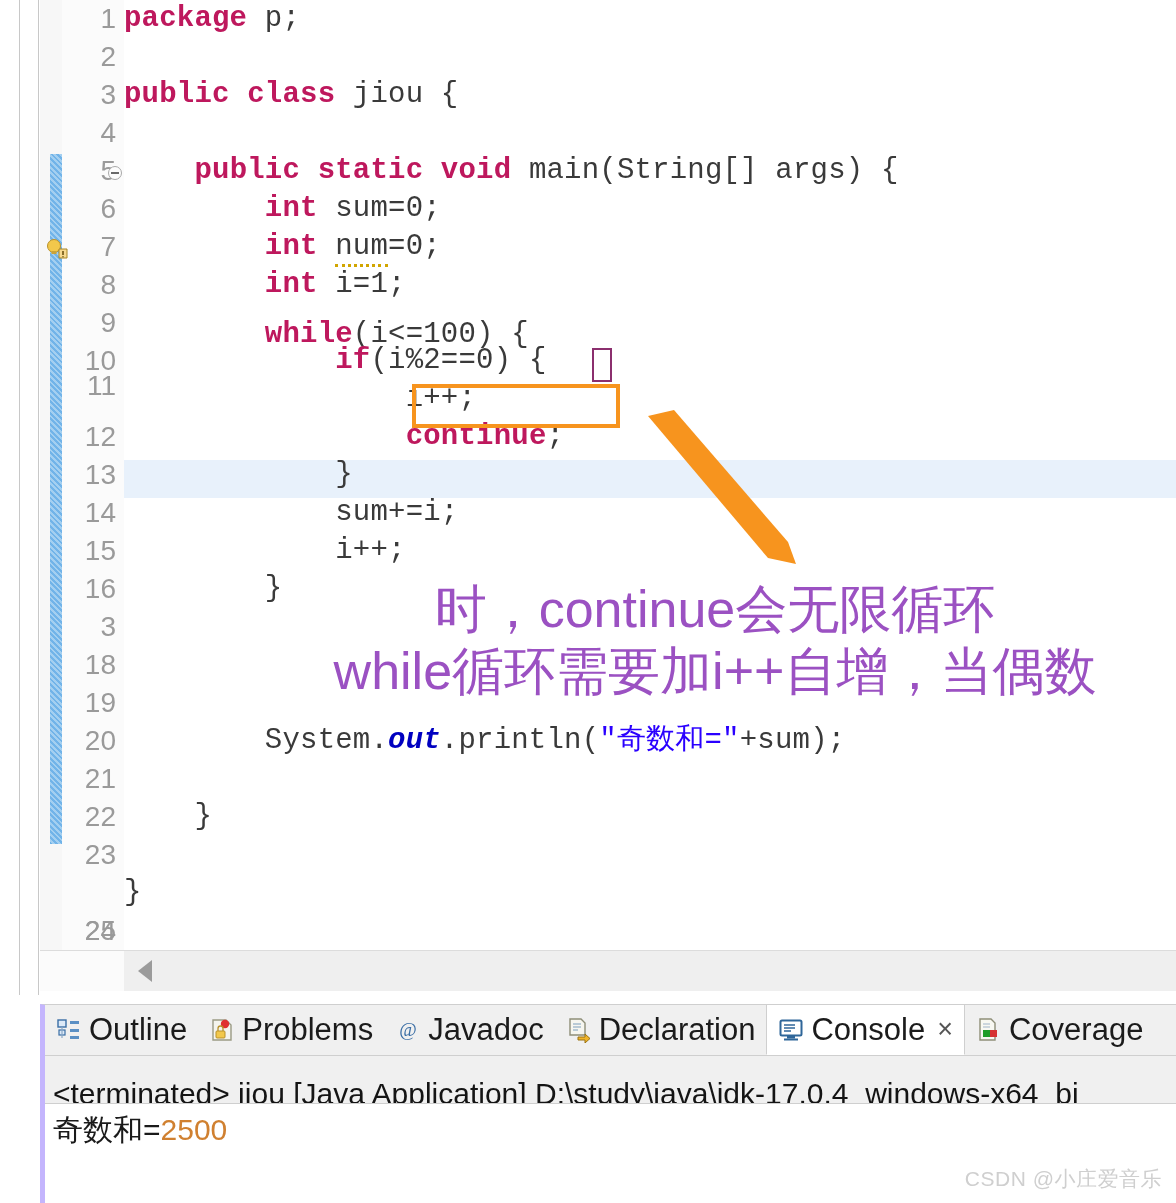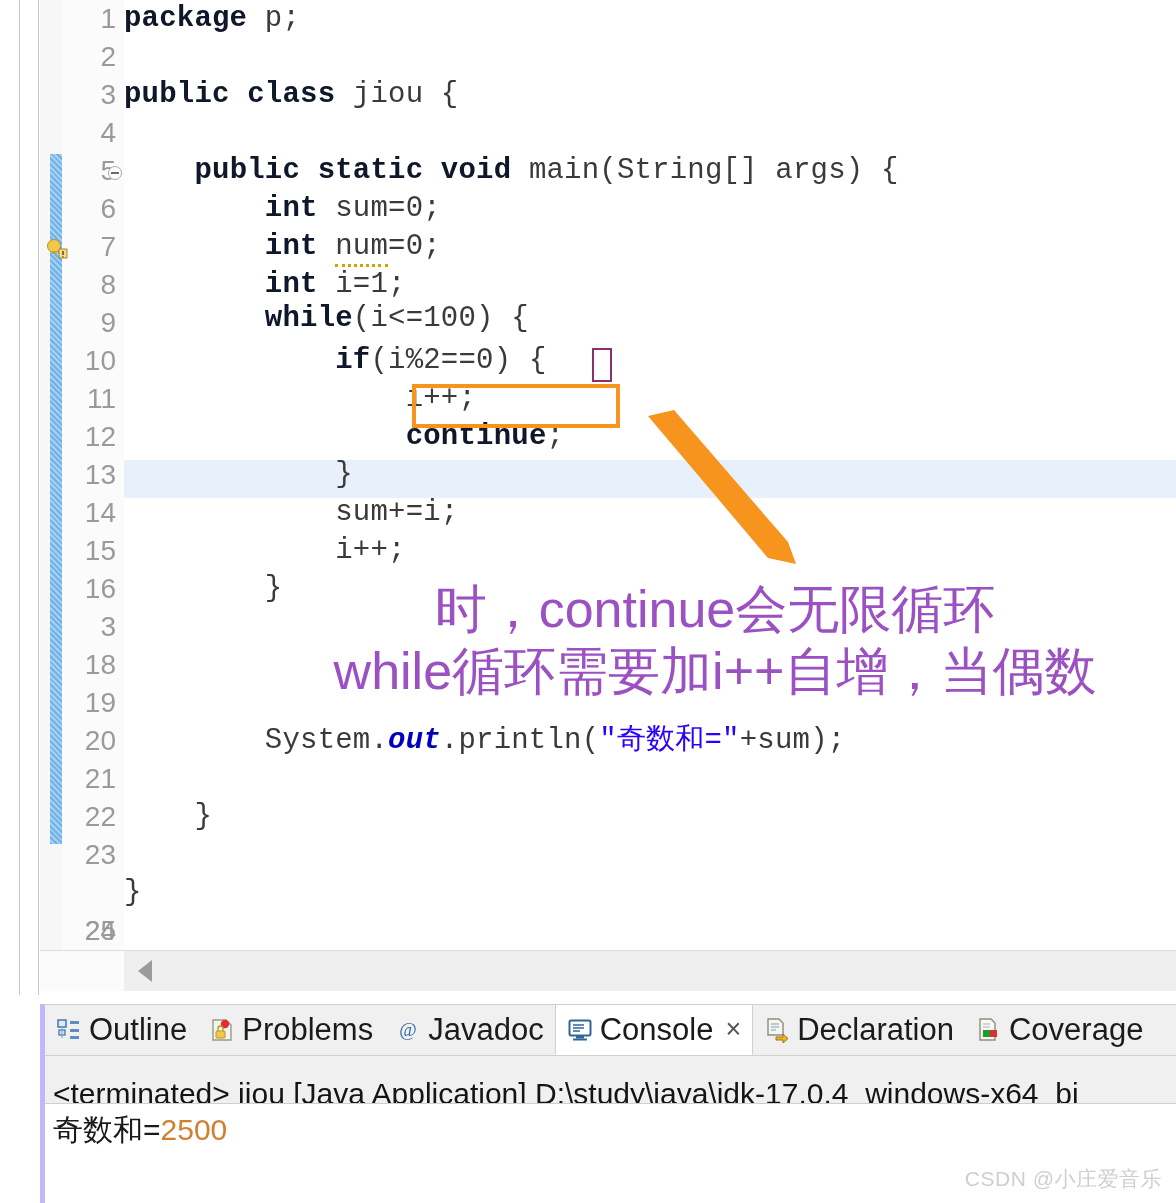"package" .kw { color: #0f172a -> #be185d }
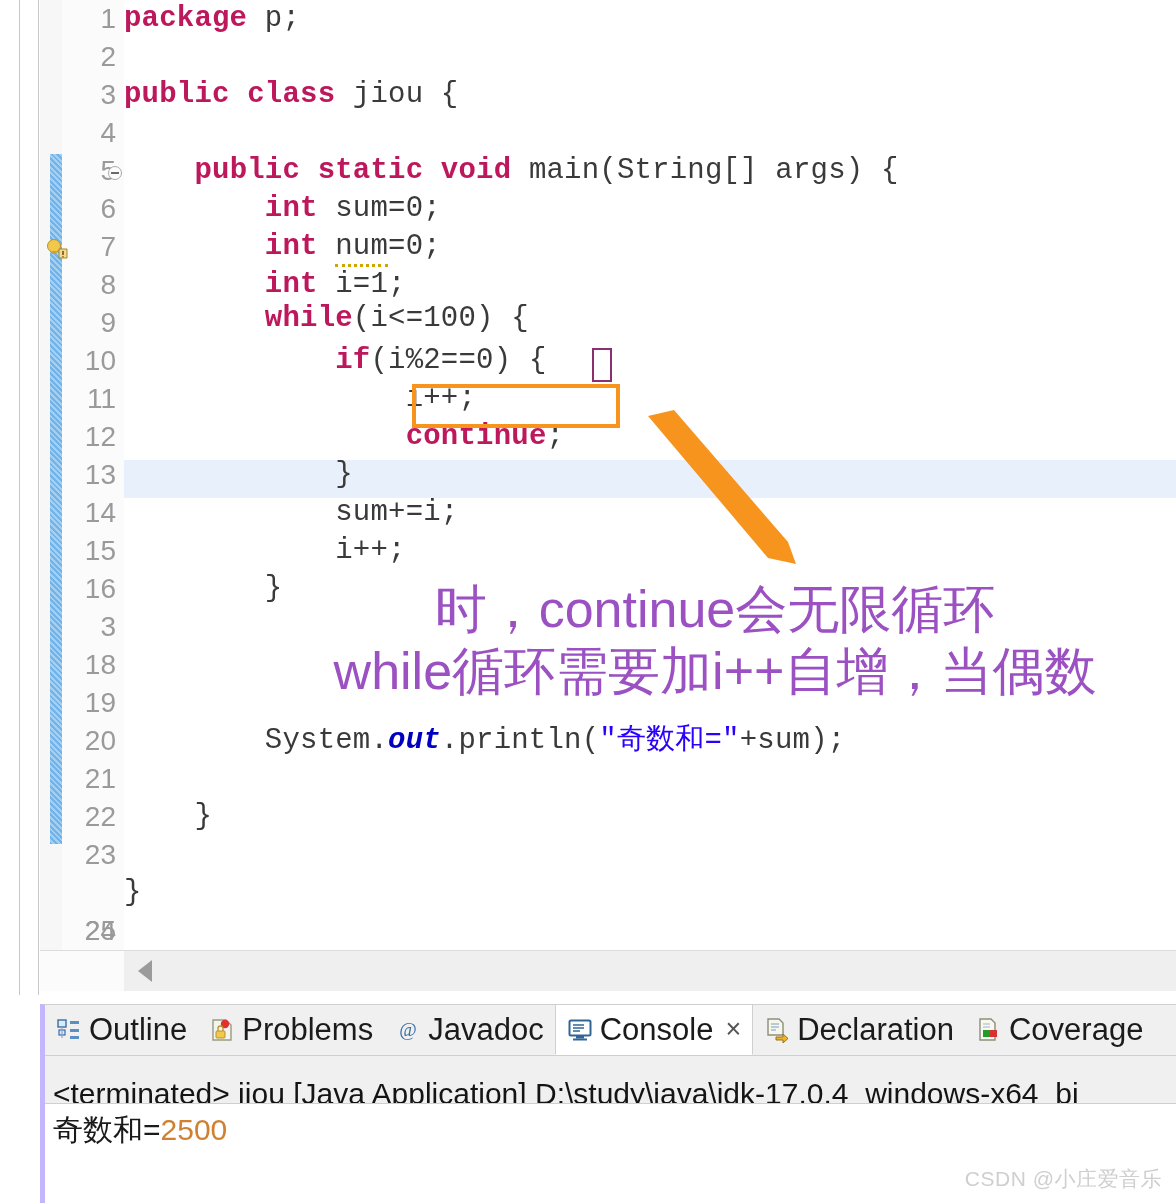"while(i<=100) {" div.code-line { top: 300px -> 316px }
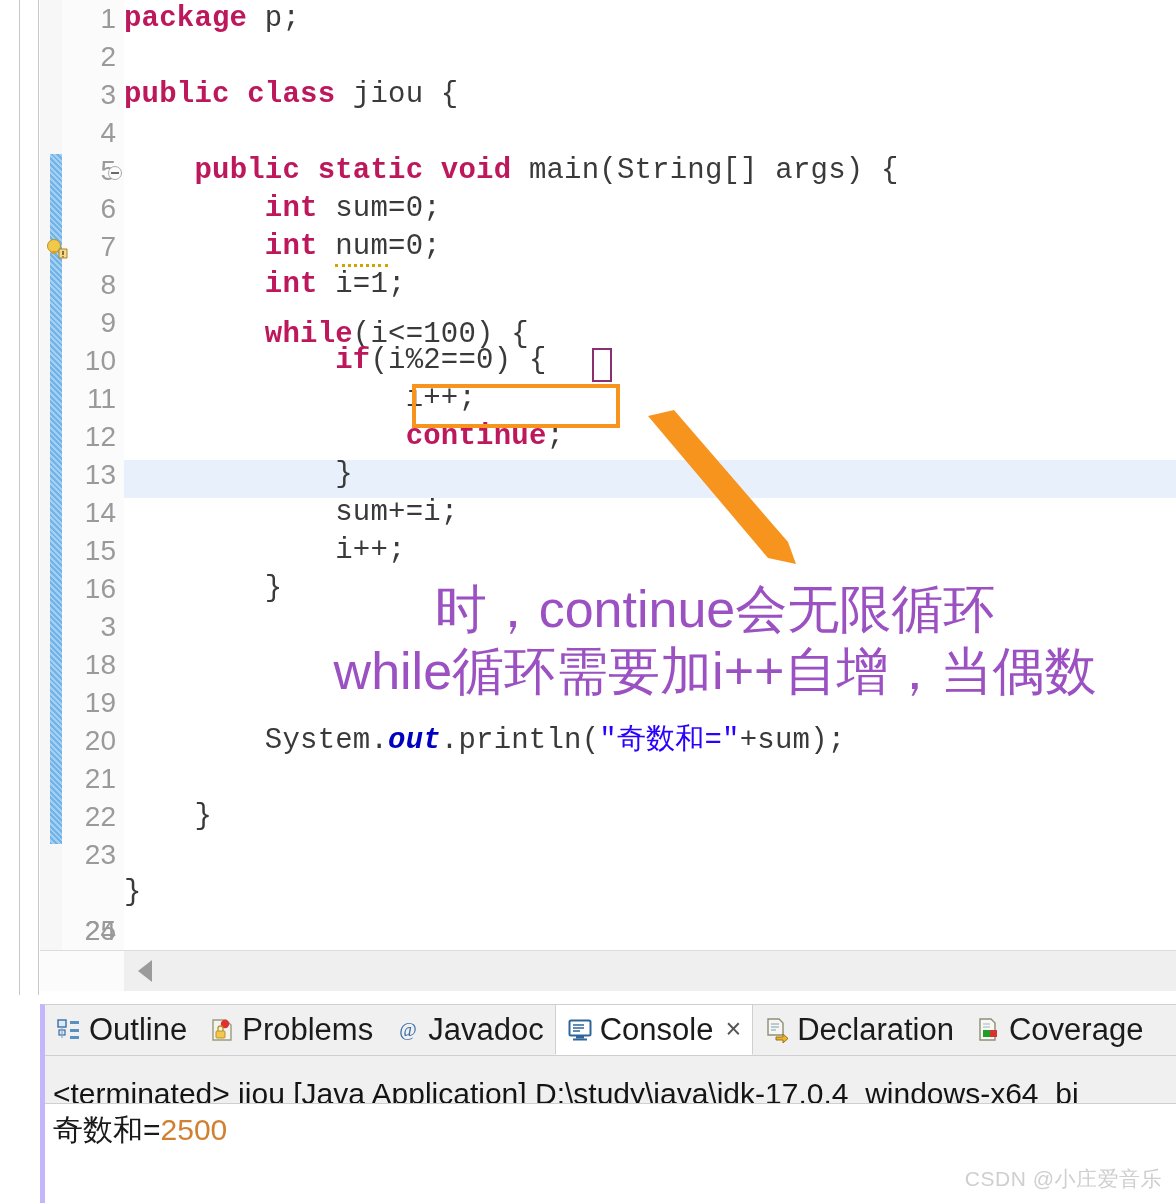"11" div.ln { top: 380px -> 367px }
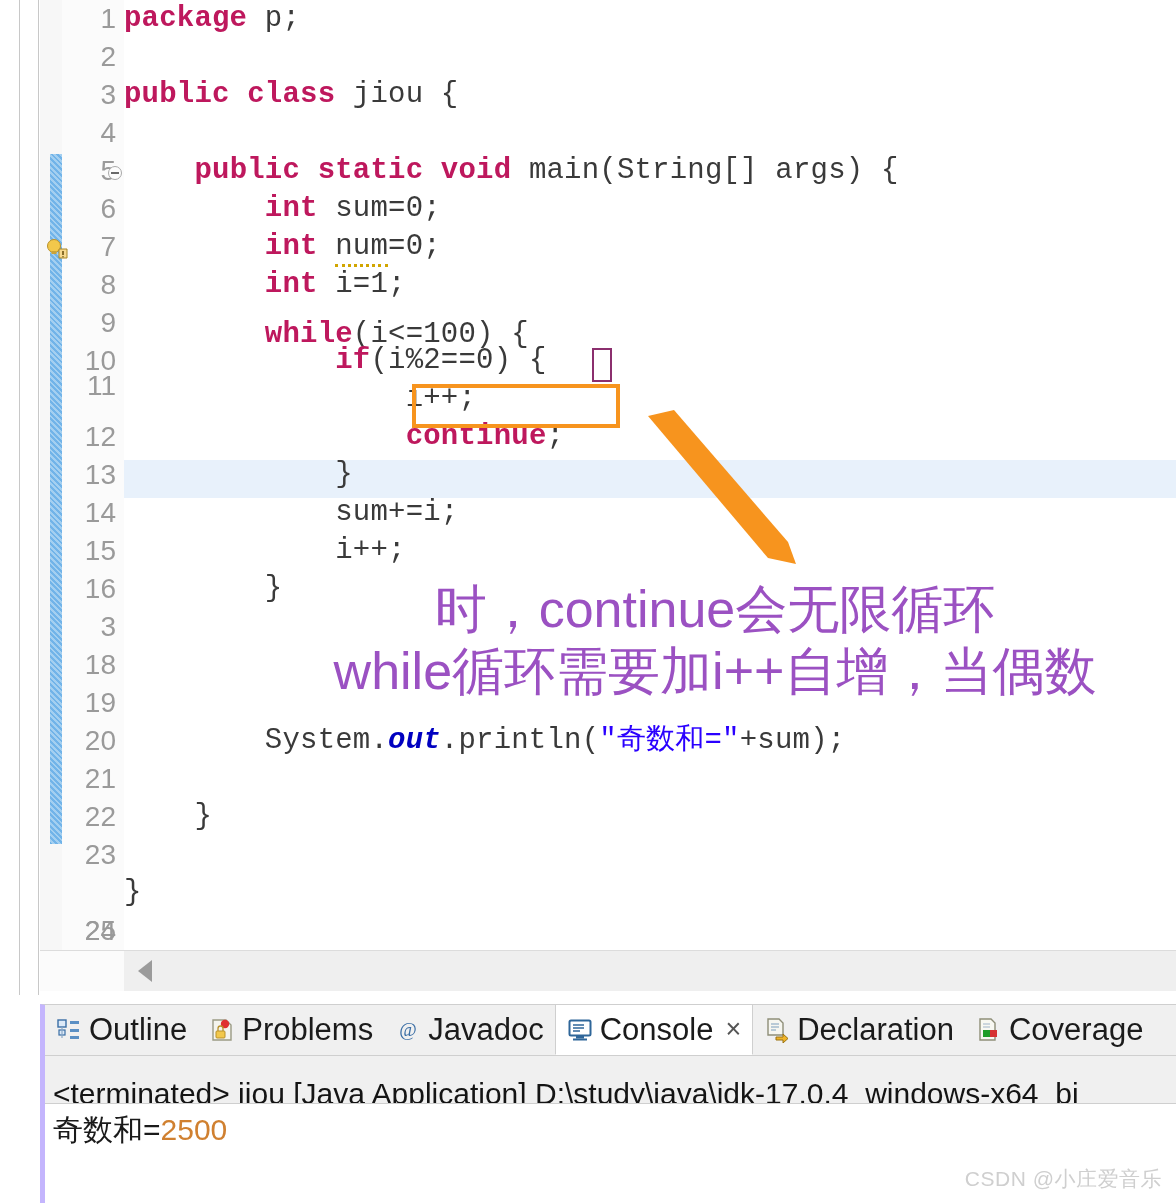"Console" div.view-tab { order: before "Declaration" -> after "Declaration" }
